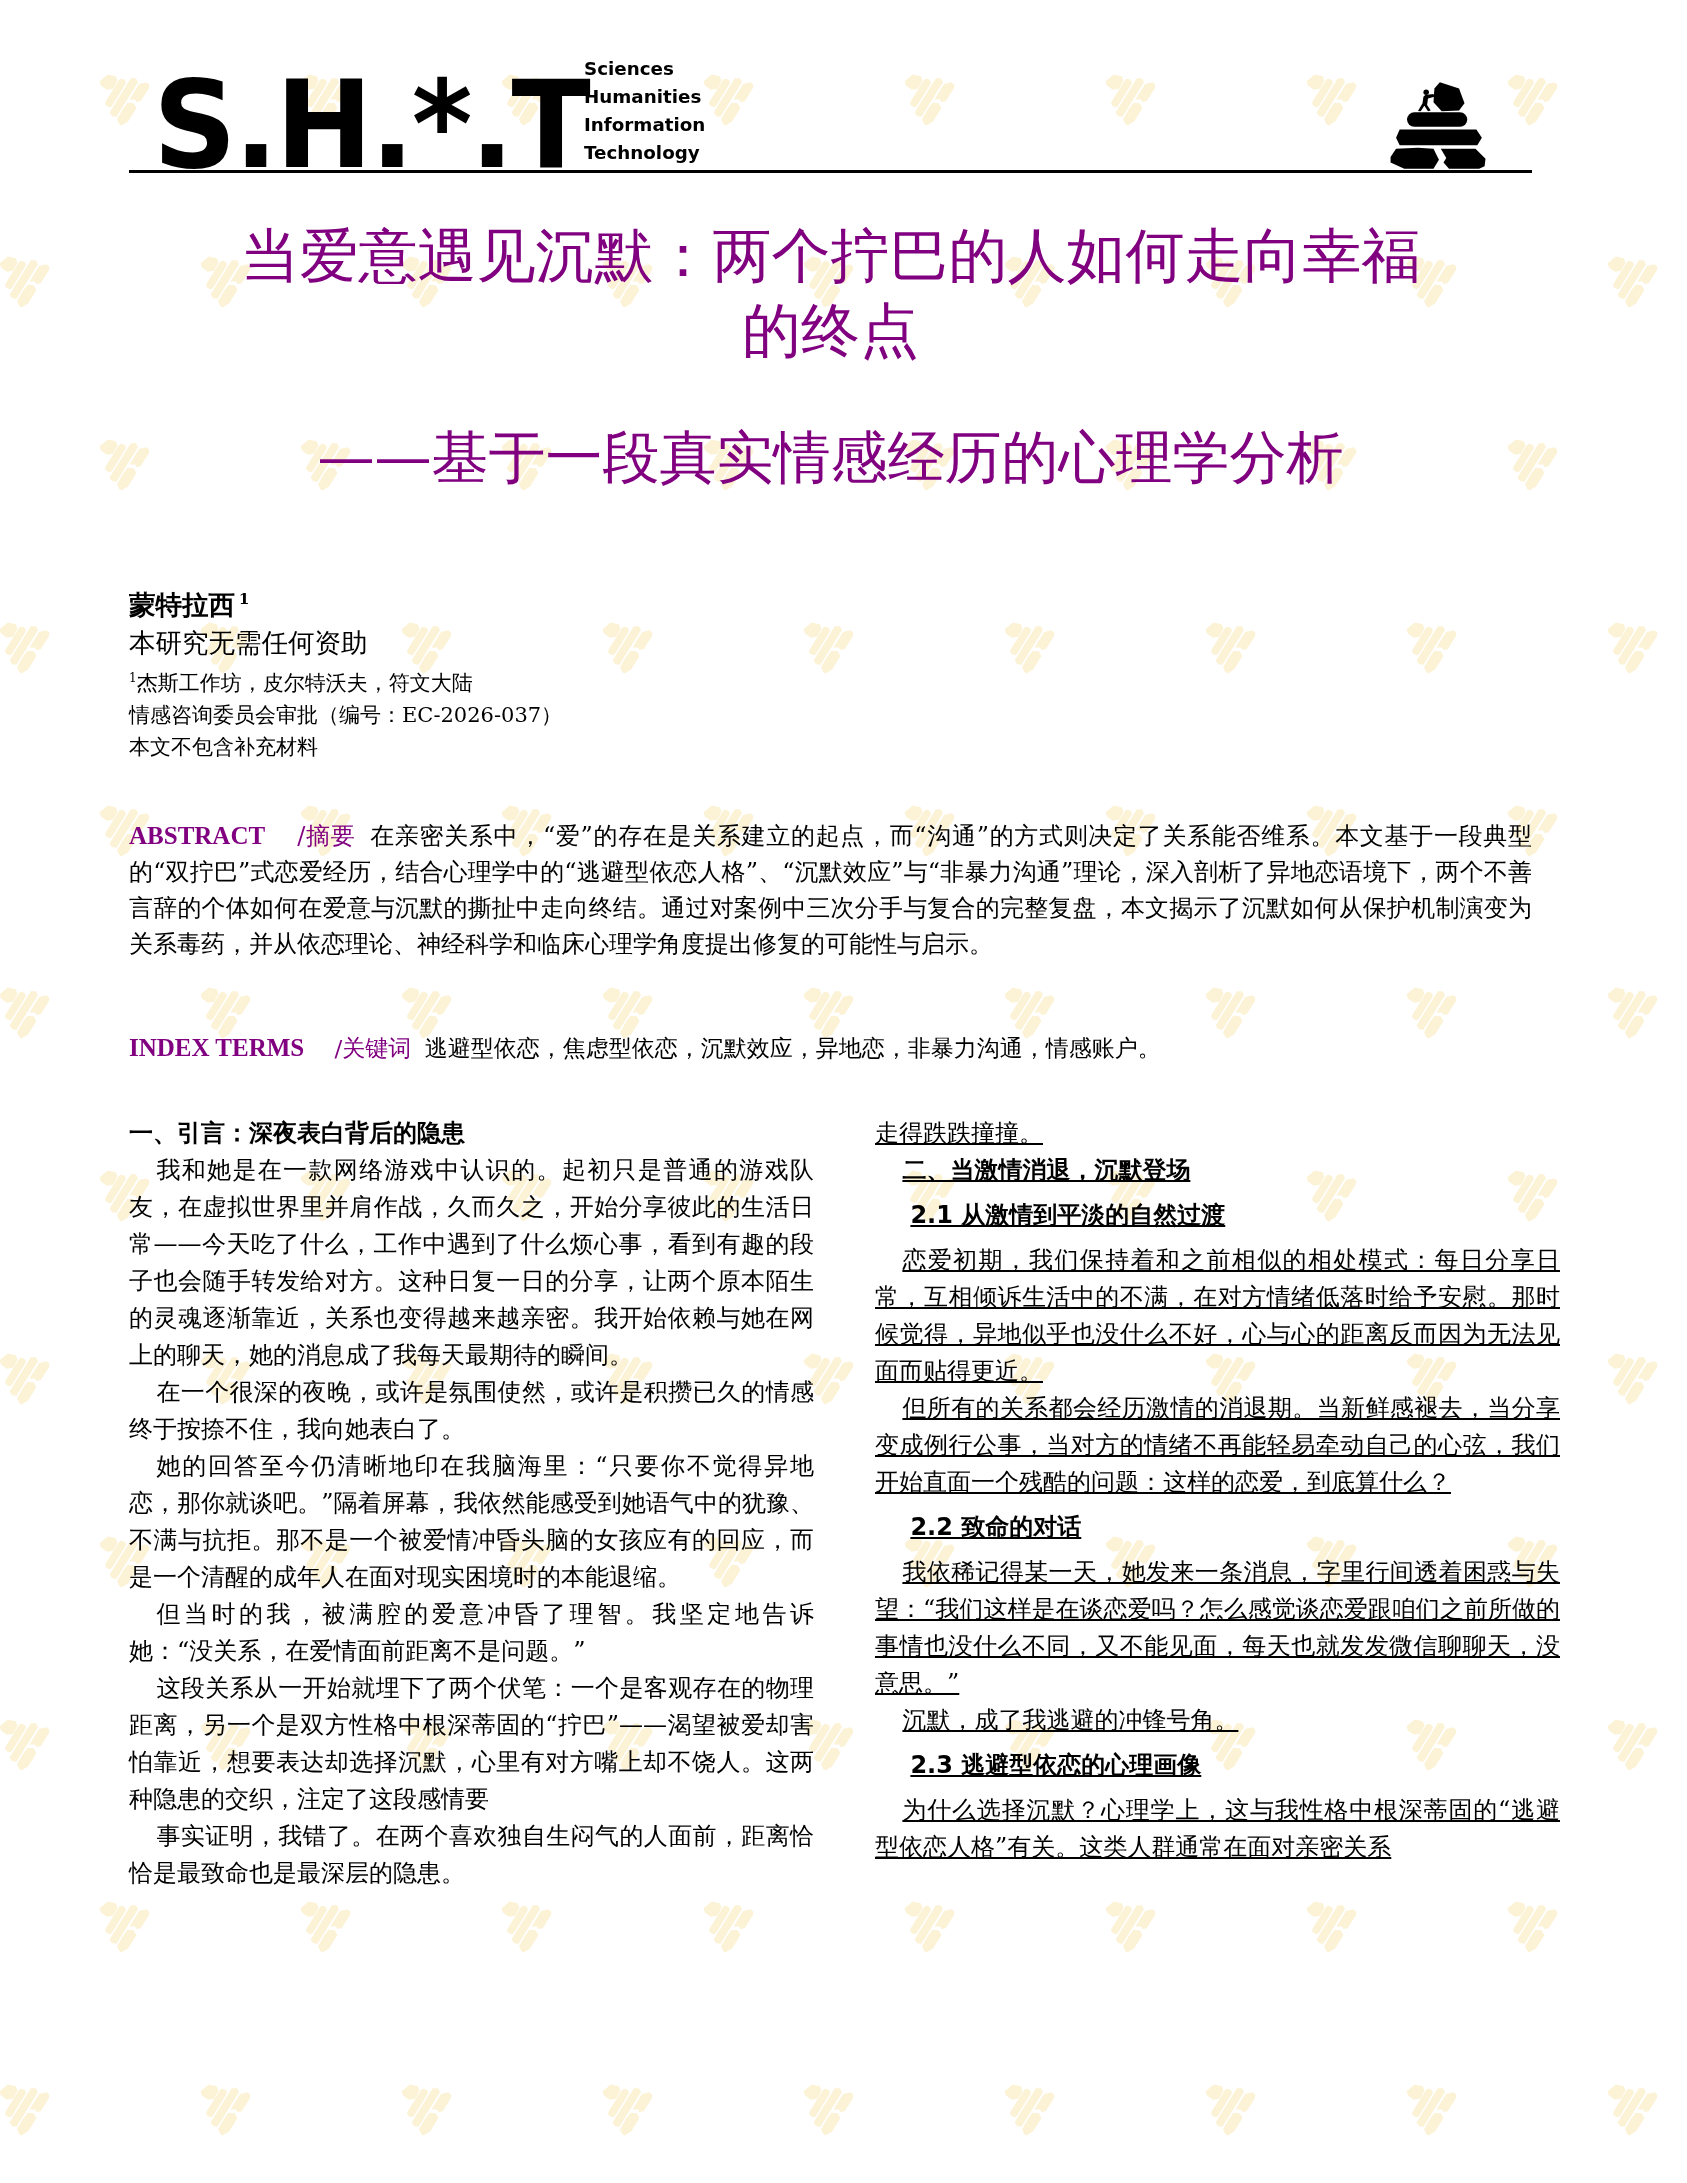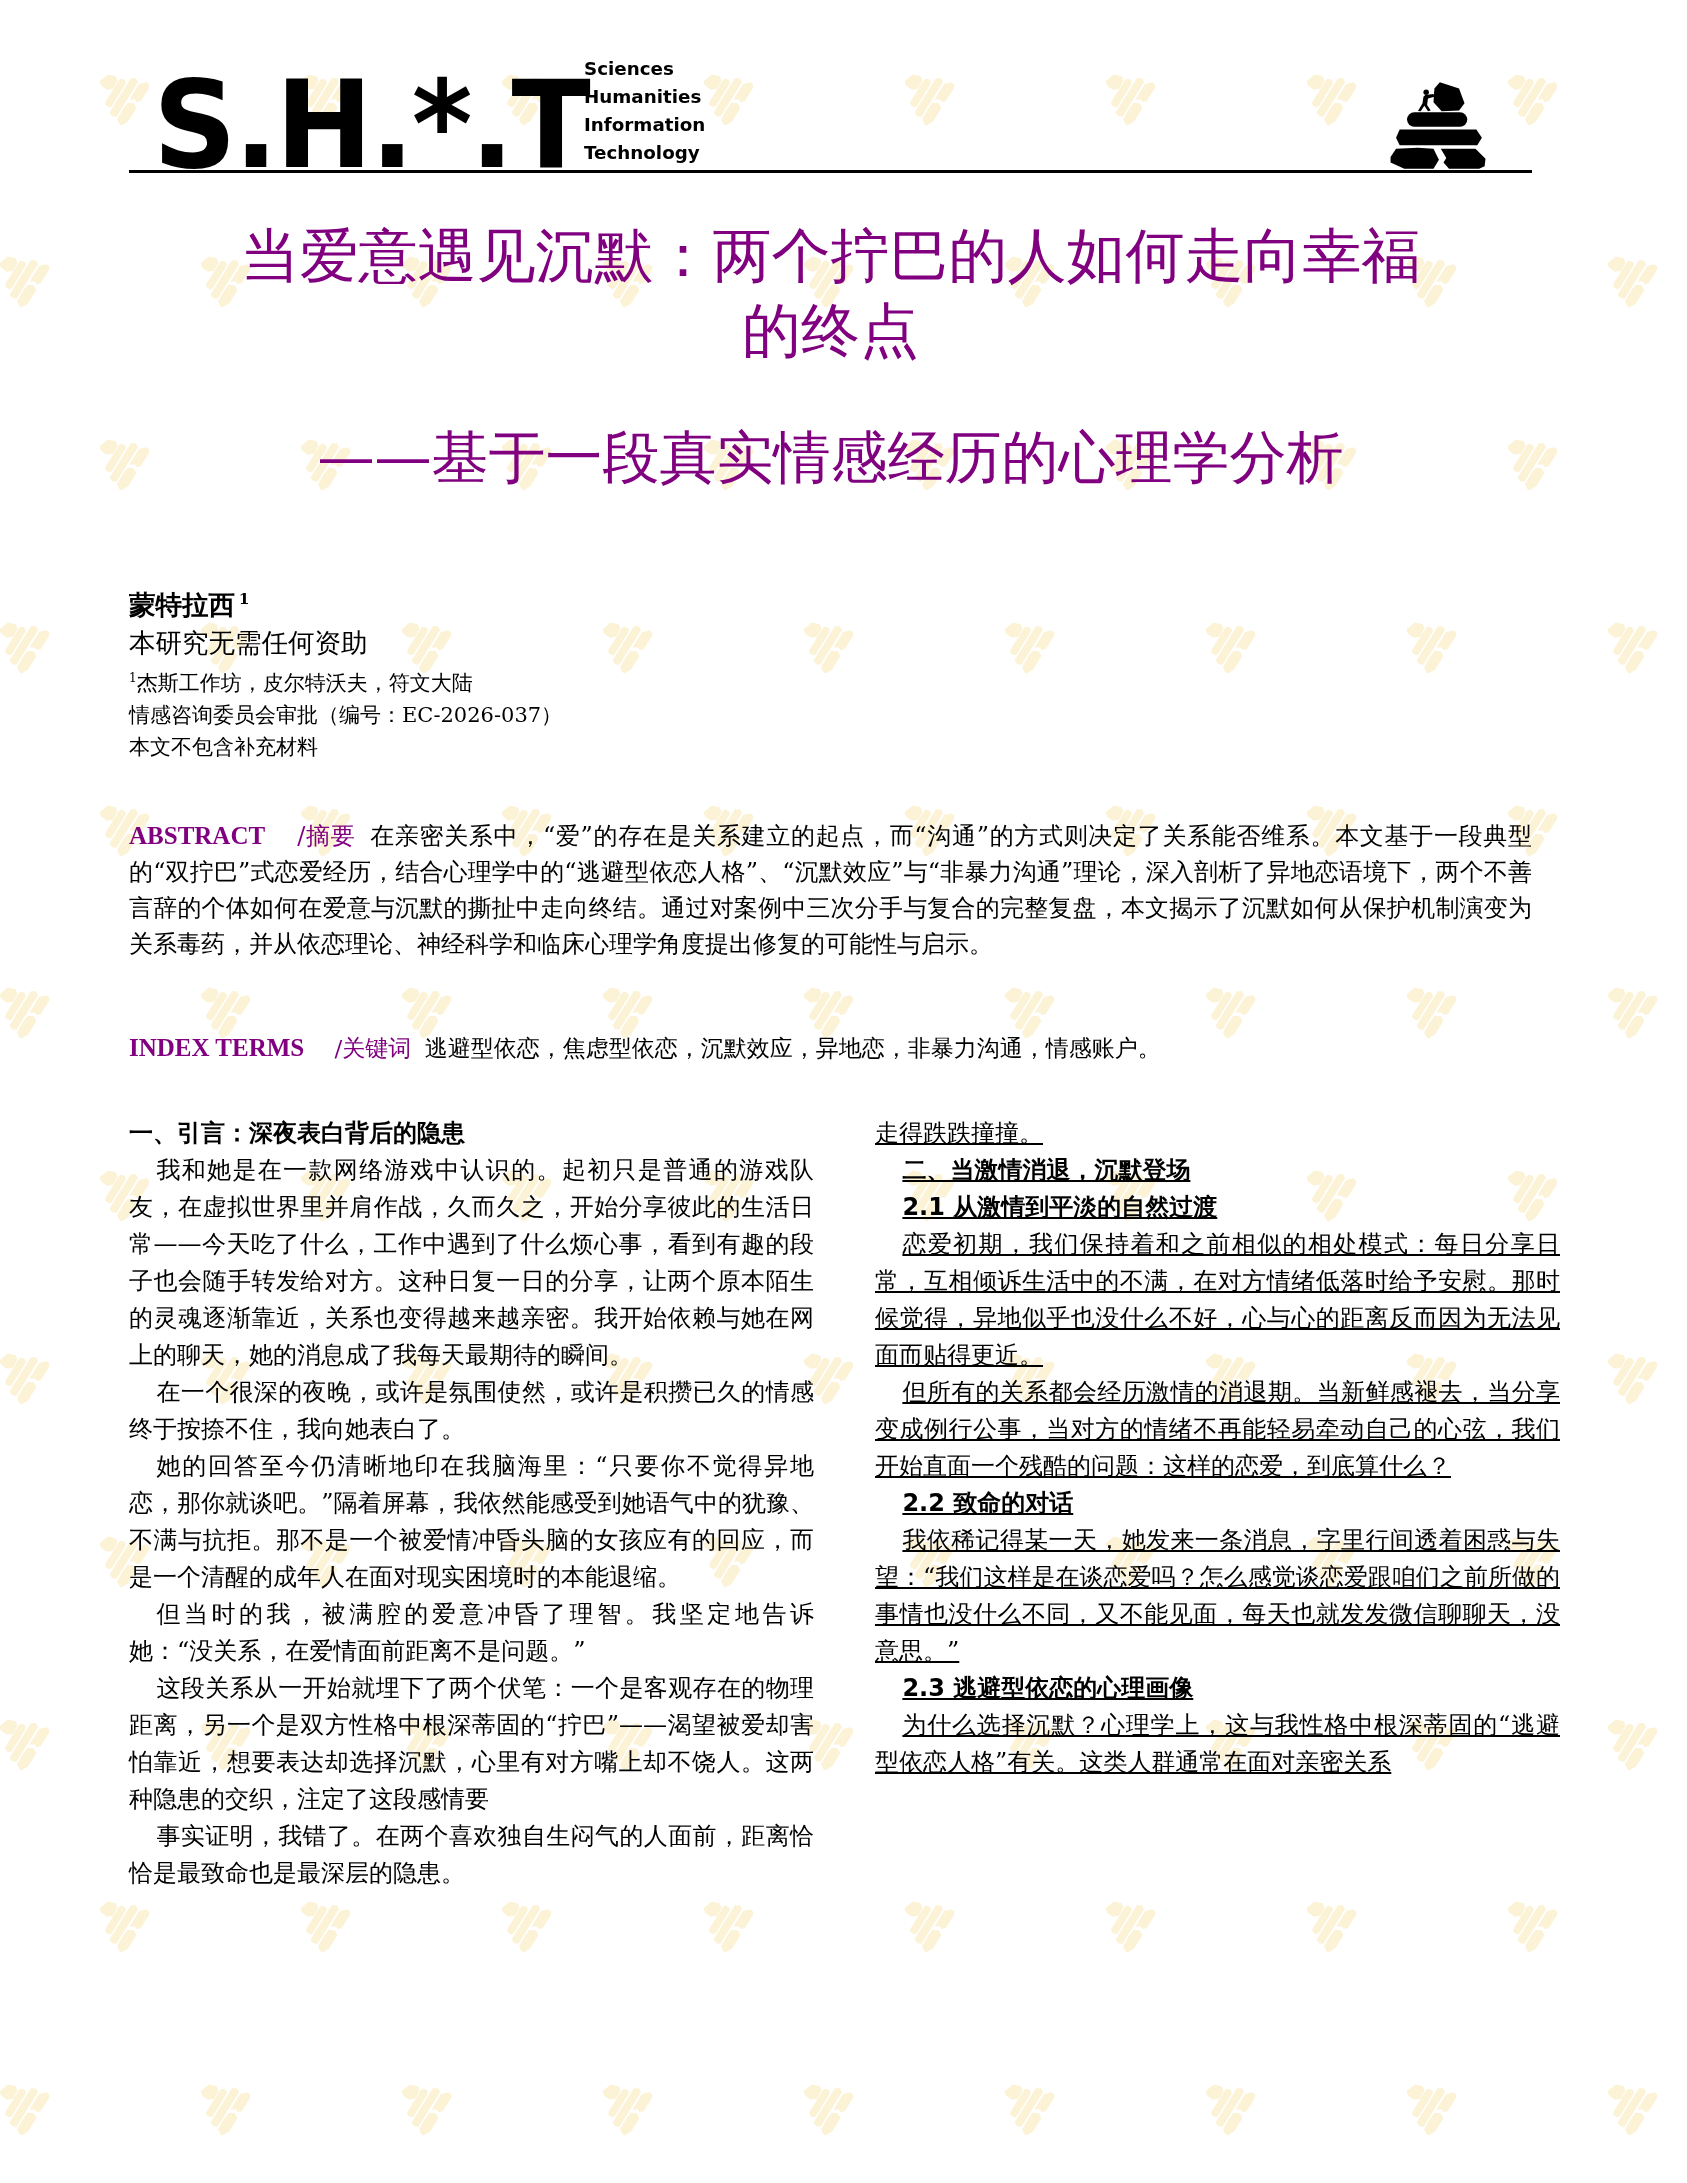"2.1 从激情到平淡的自然过渡" .col h3 { margin: 0 -> 8px }
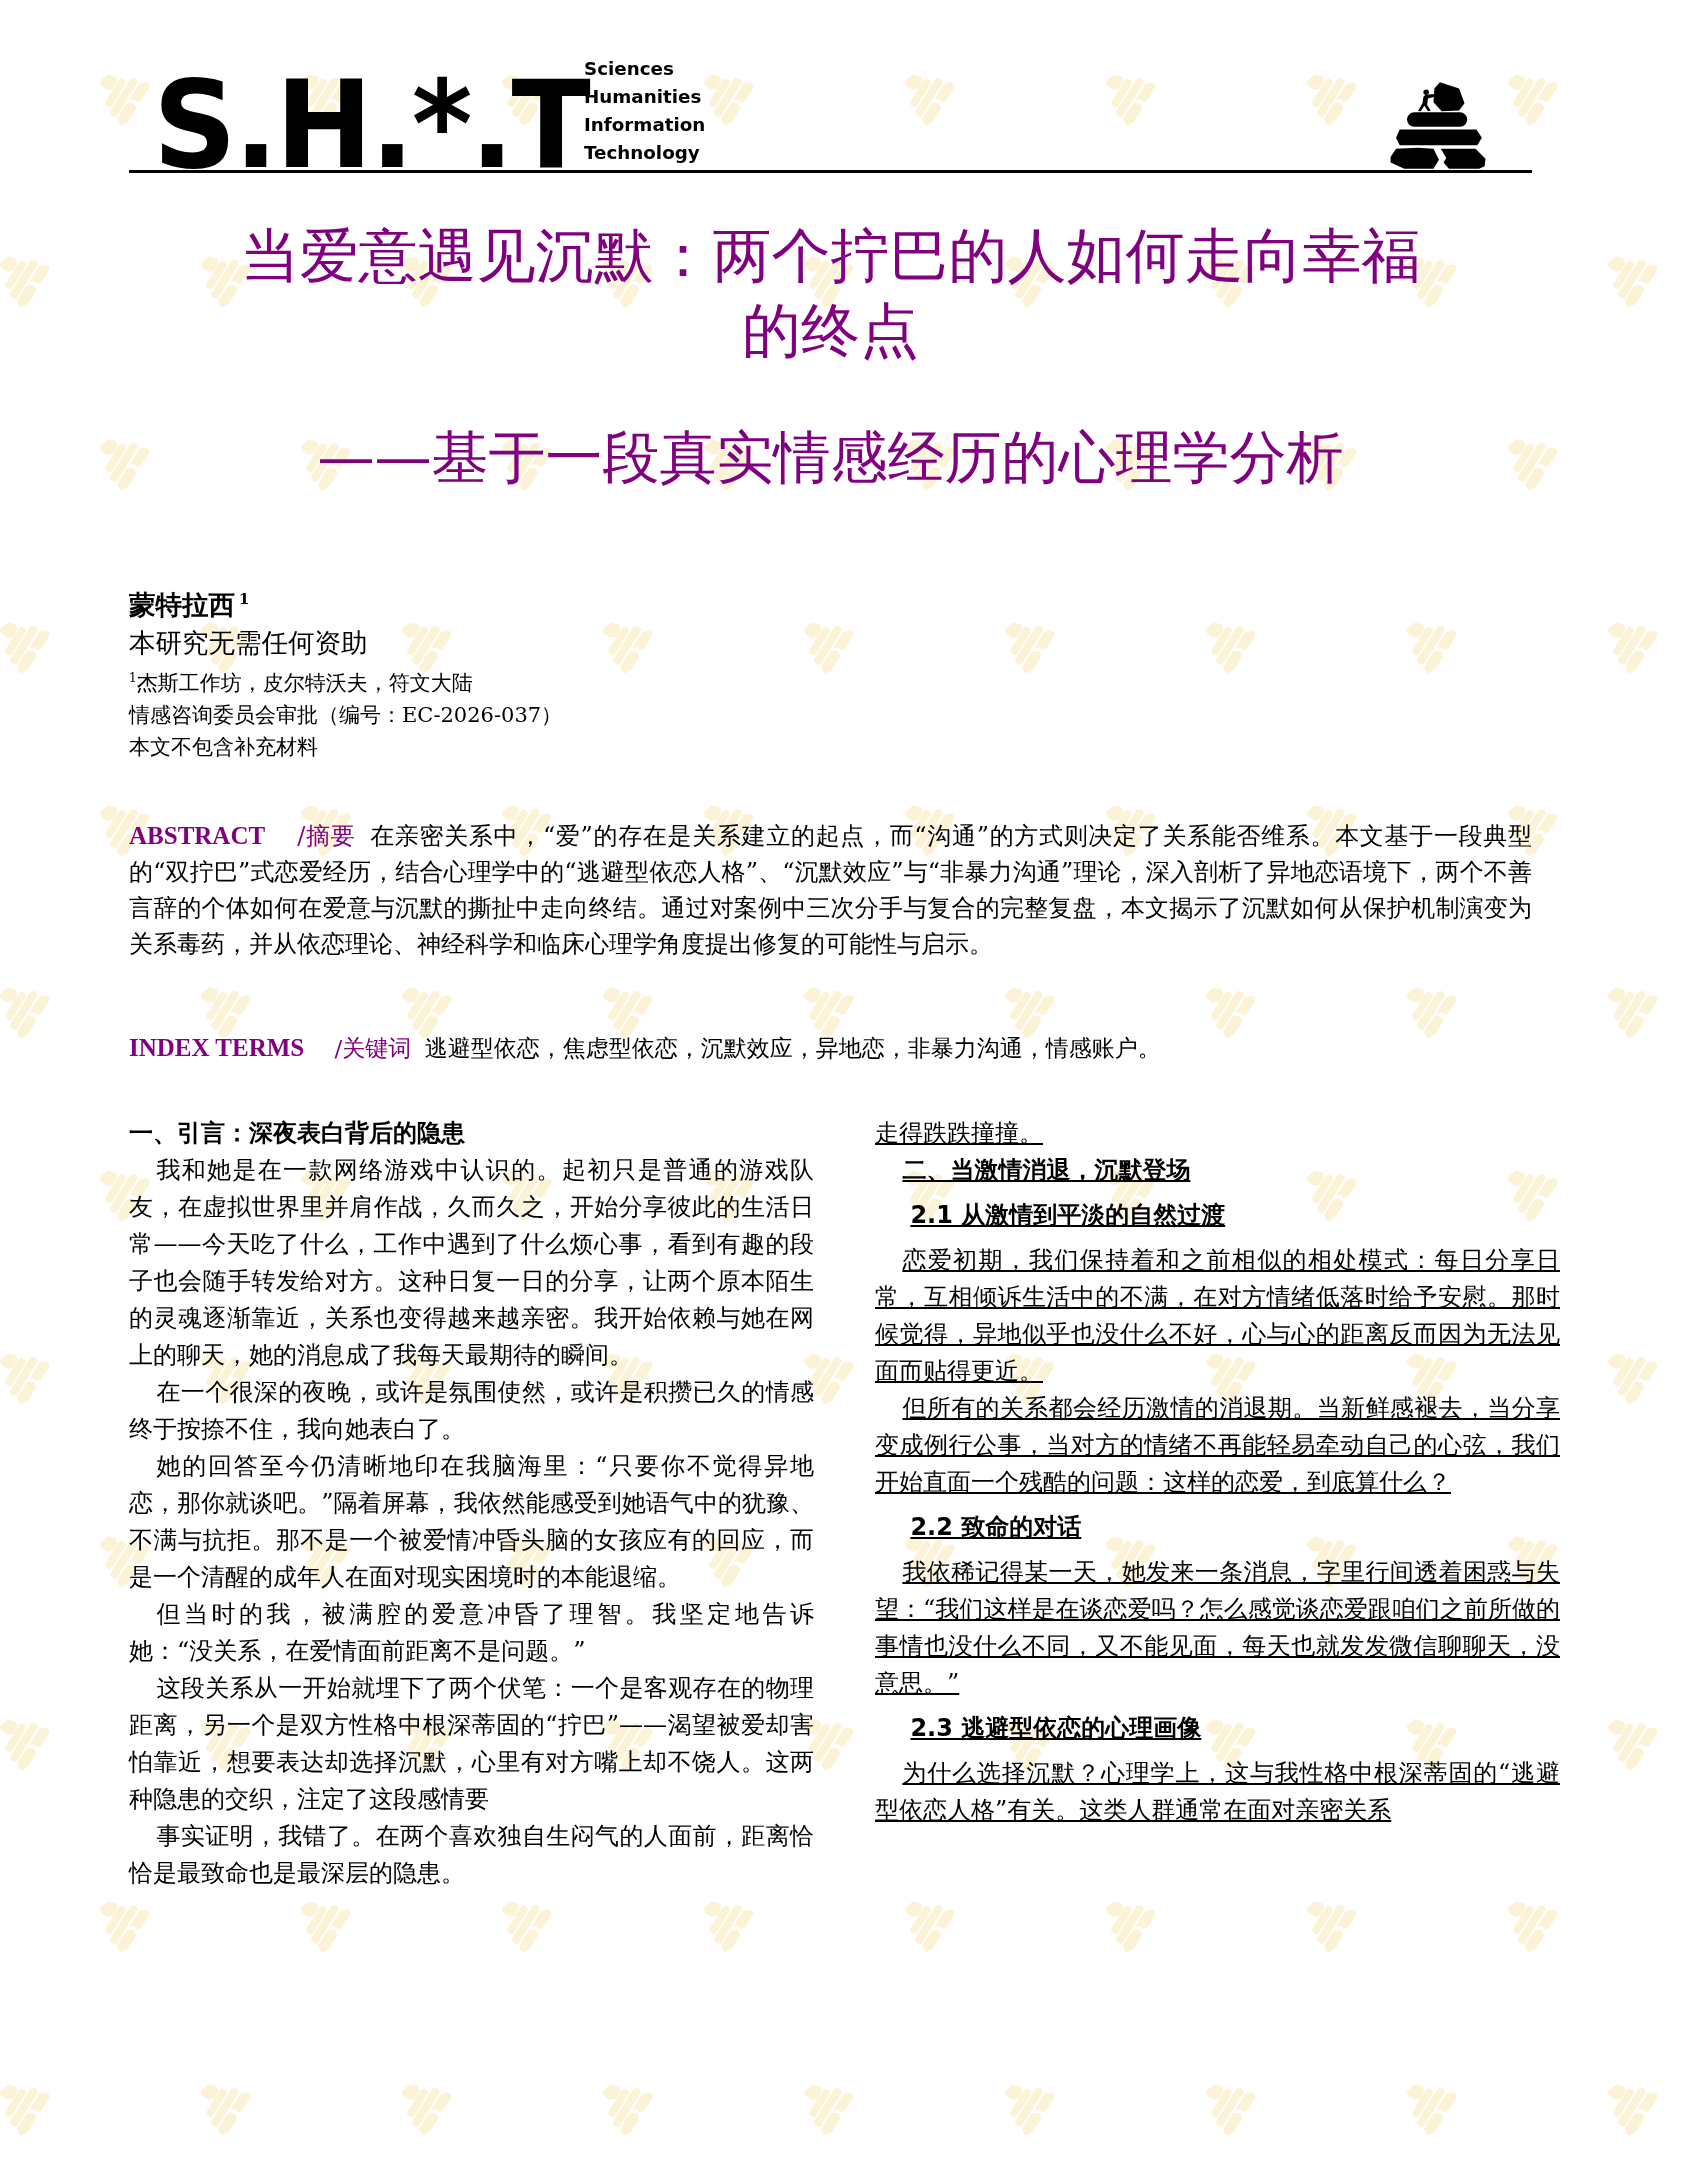"沉默，成了我逃避的冲锋号角。" p { html: none -> <p>沉默，成了我逃避的冲锋号角。</p> }
